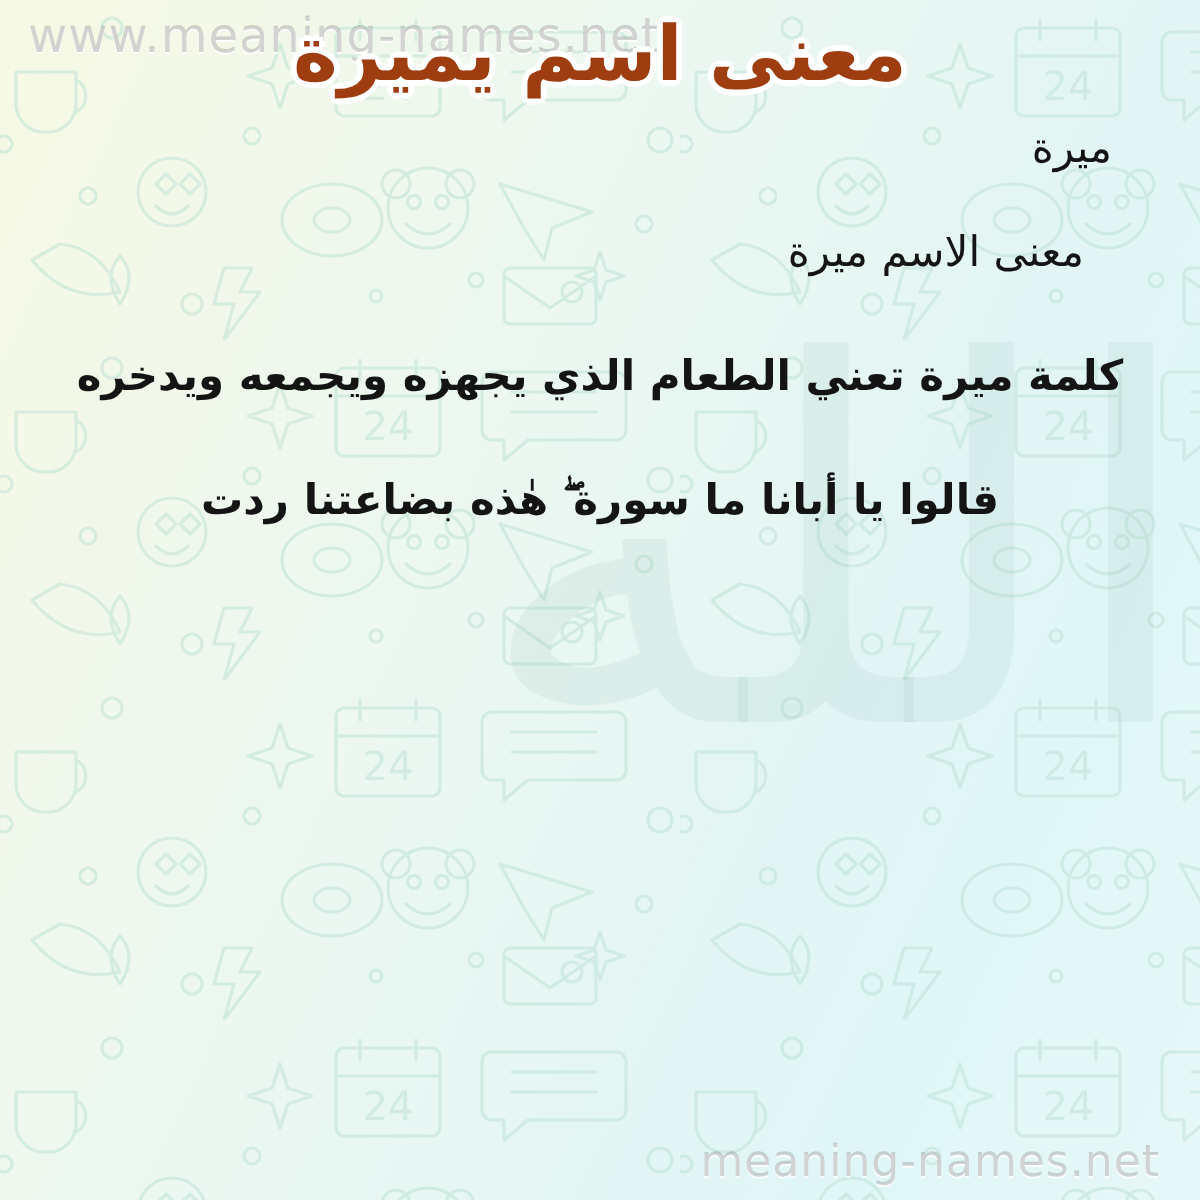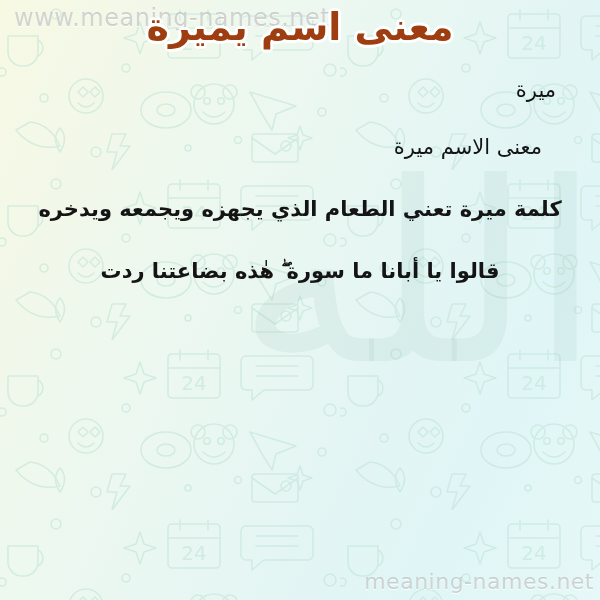"ميرة" .line { align-items: center -> flex-start }
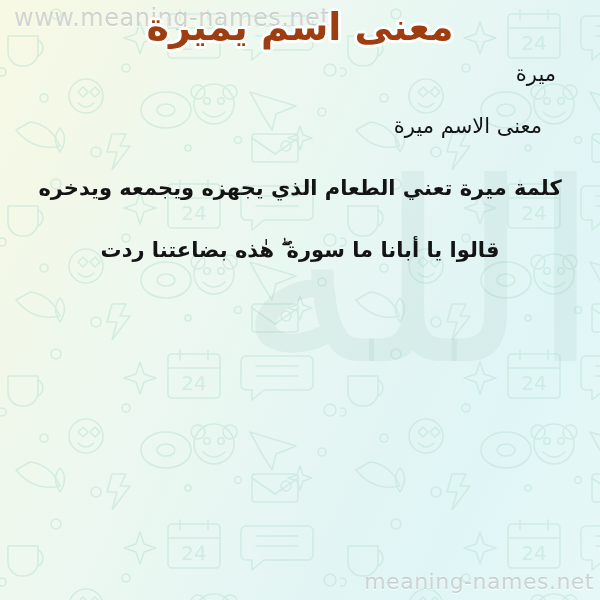"meaning-names.net" .wm-bottom { right: 6px -> 20px }
